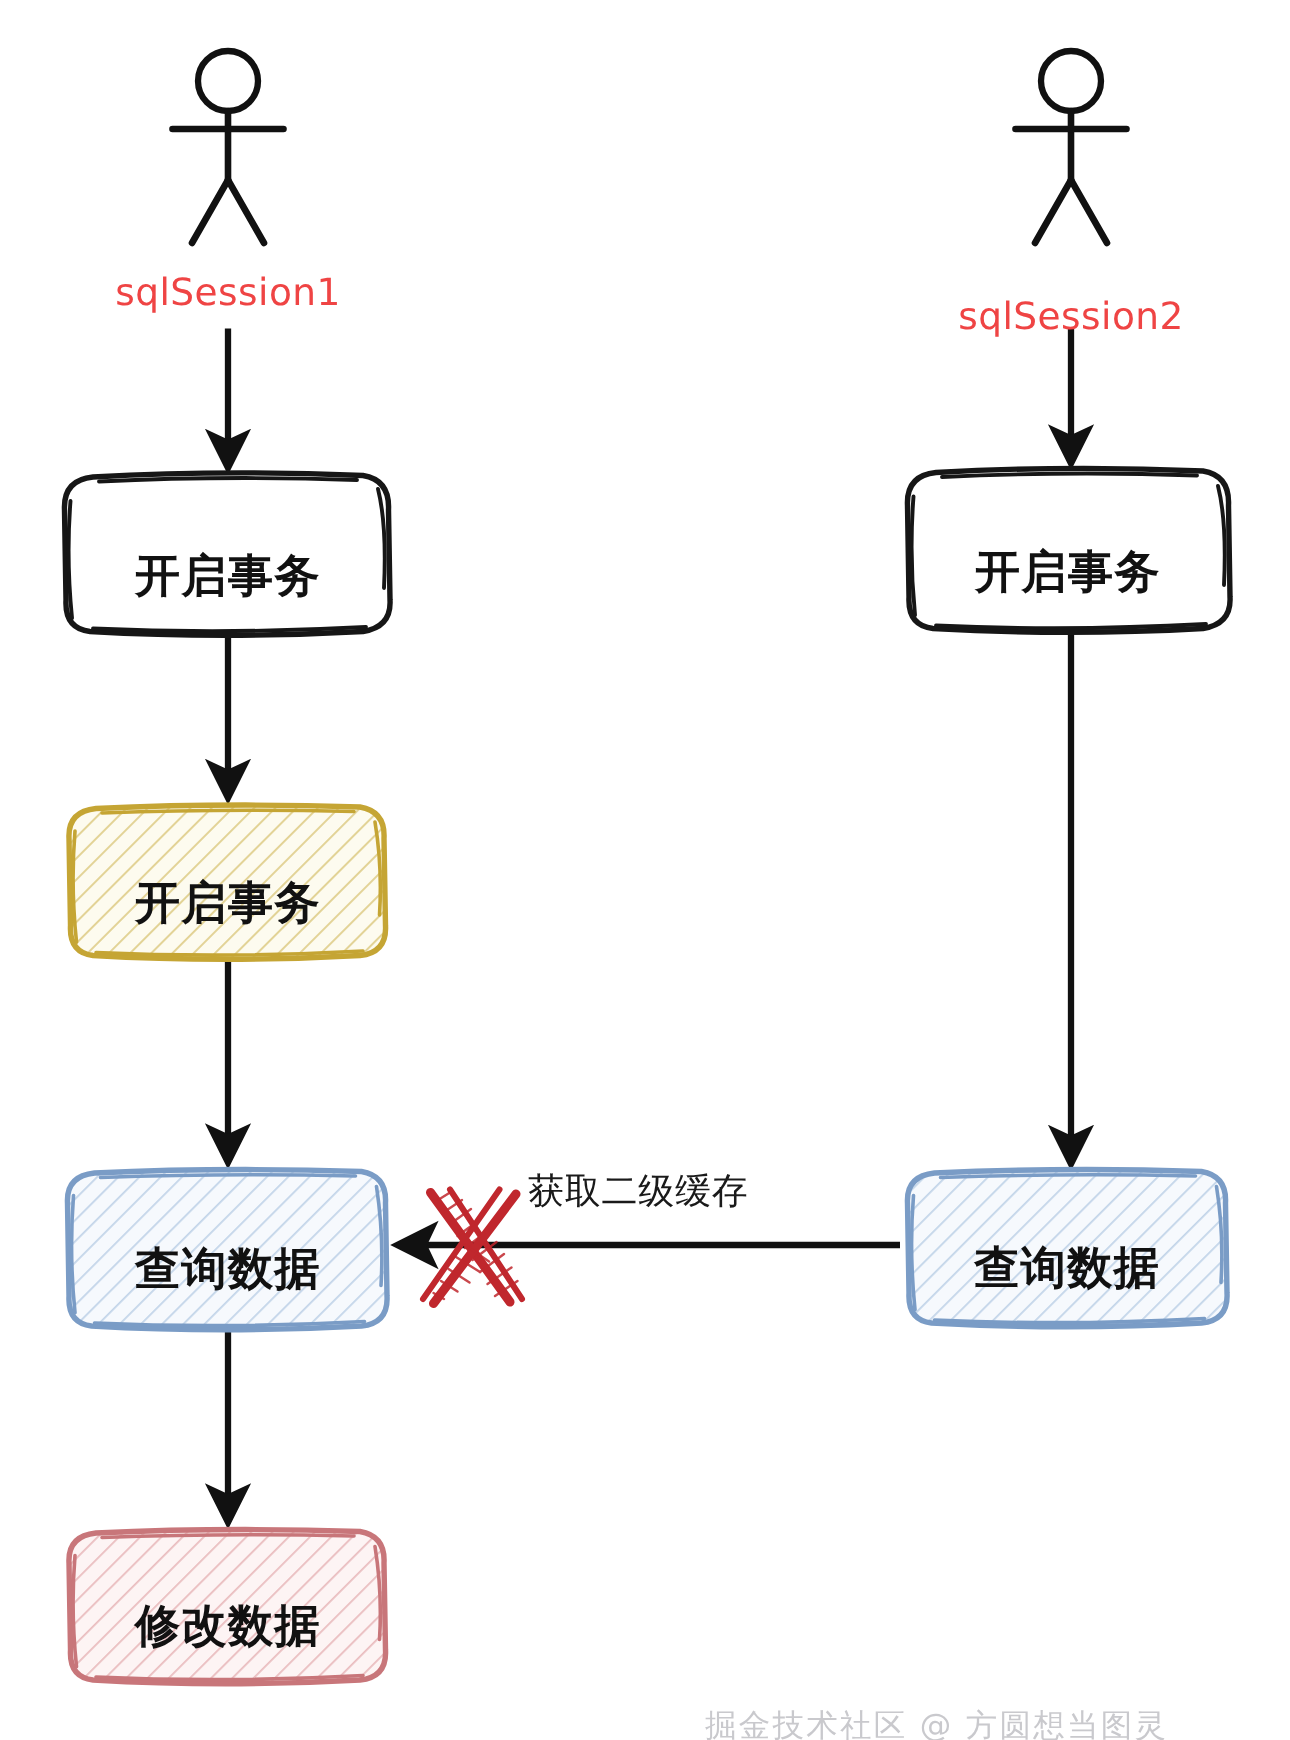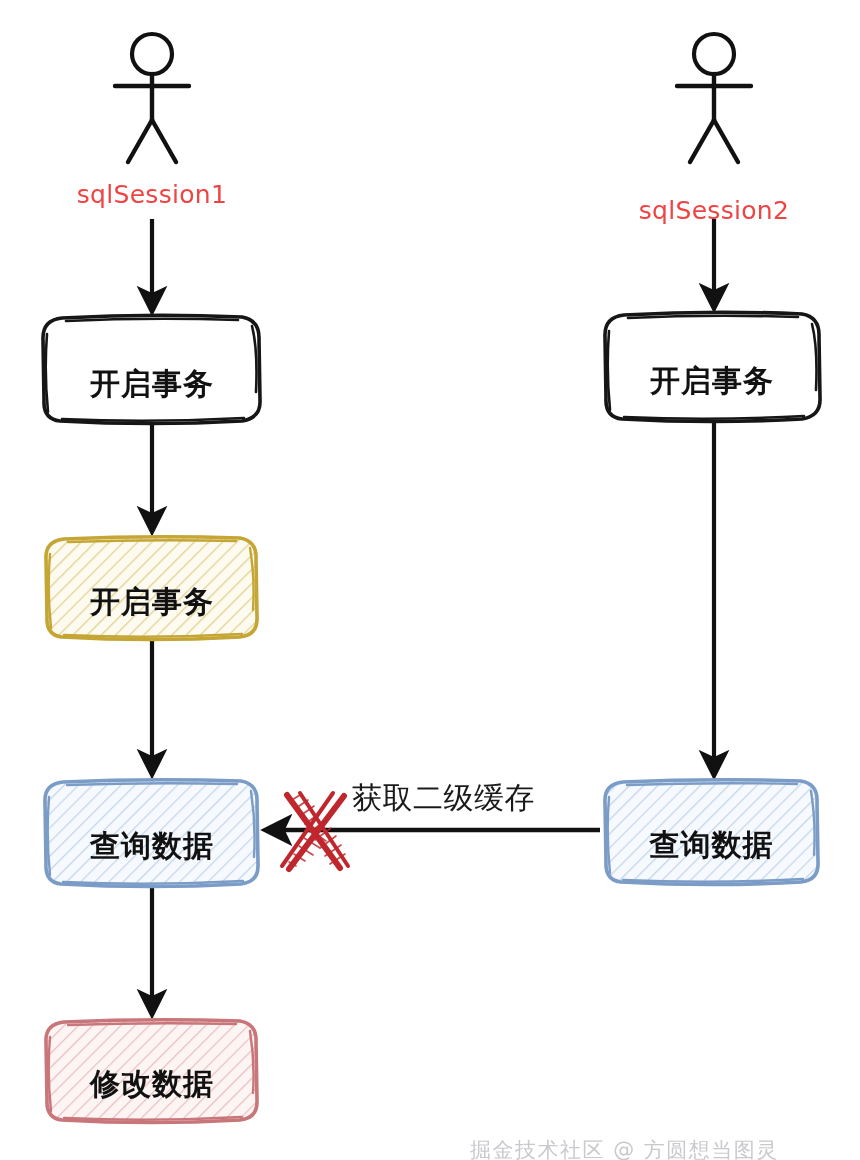"获取二级缓存" .edge-label { font-size: 30px -> 24px }
